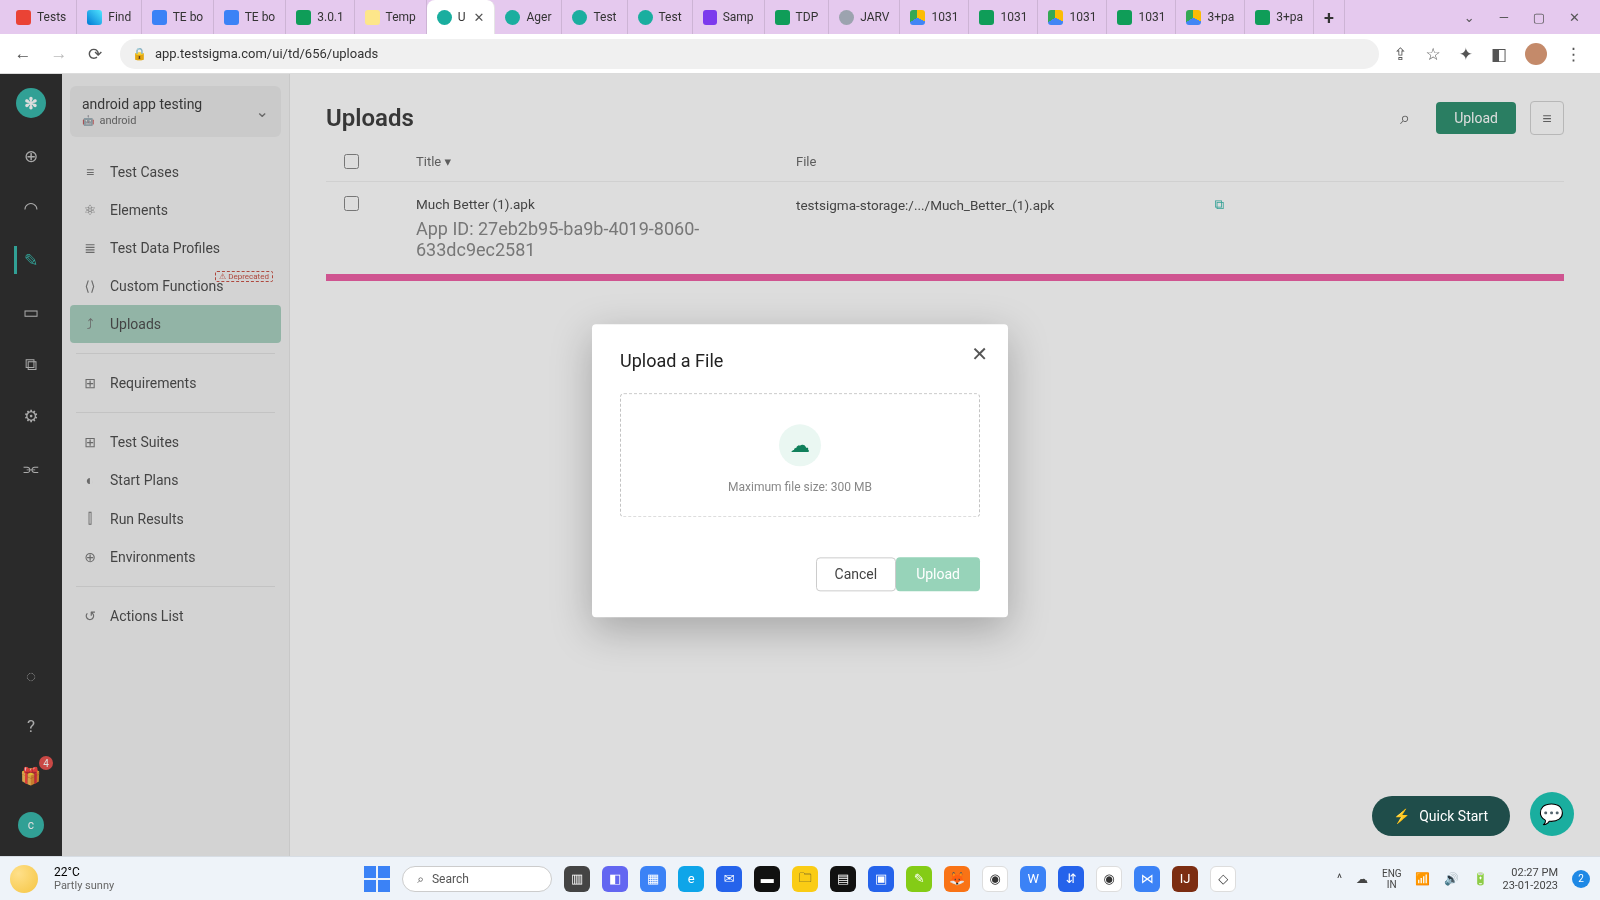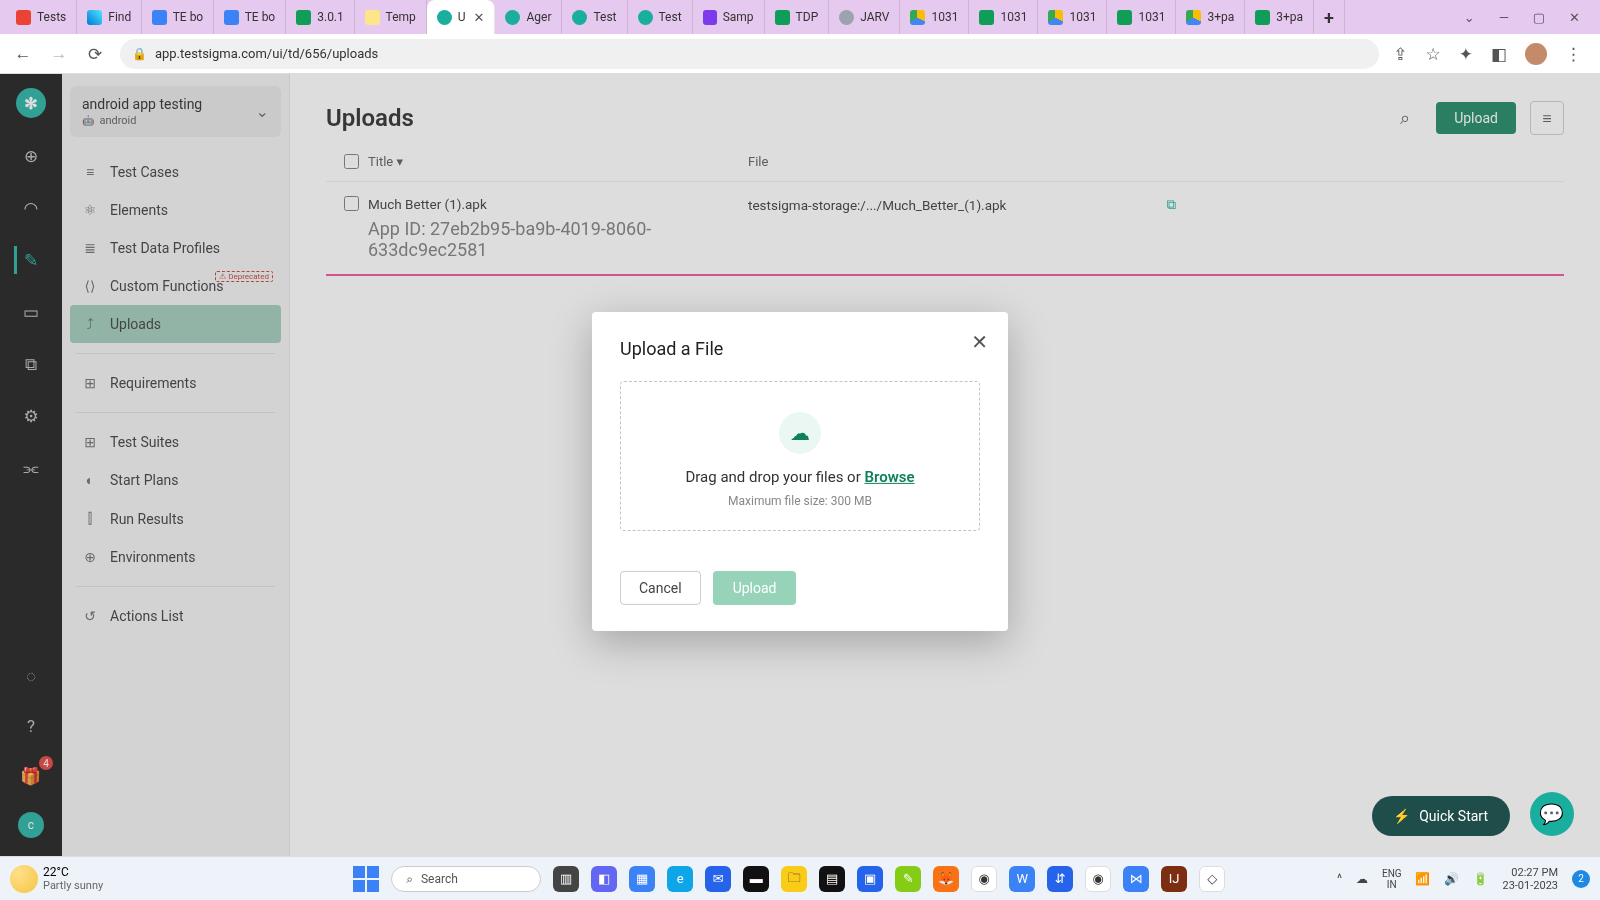"Title ▾" .col-title { margin-left: none -> 48px }
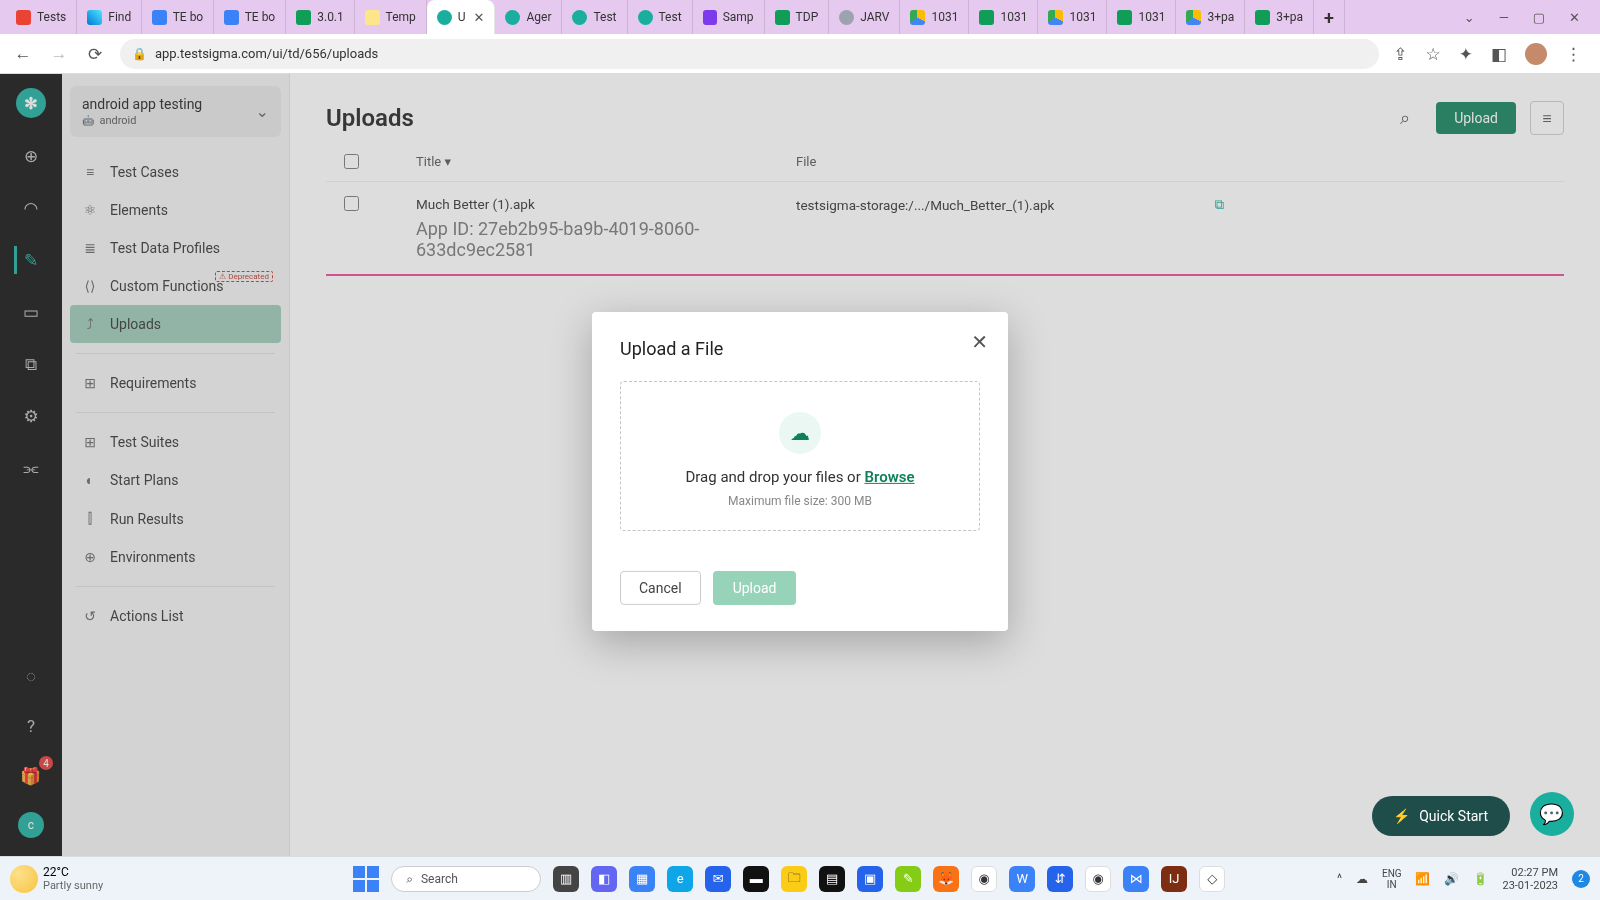"Much Better (1).apk" .trow { border-bottom: 2px solid #ec4899 -> 7px solid #ec4899 }
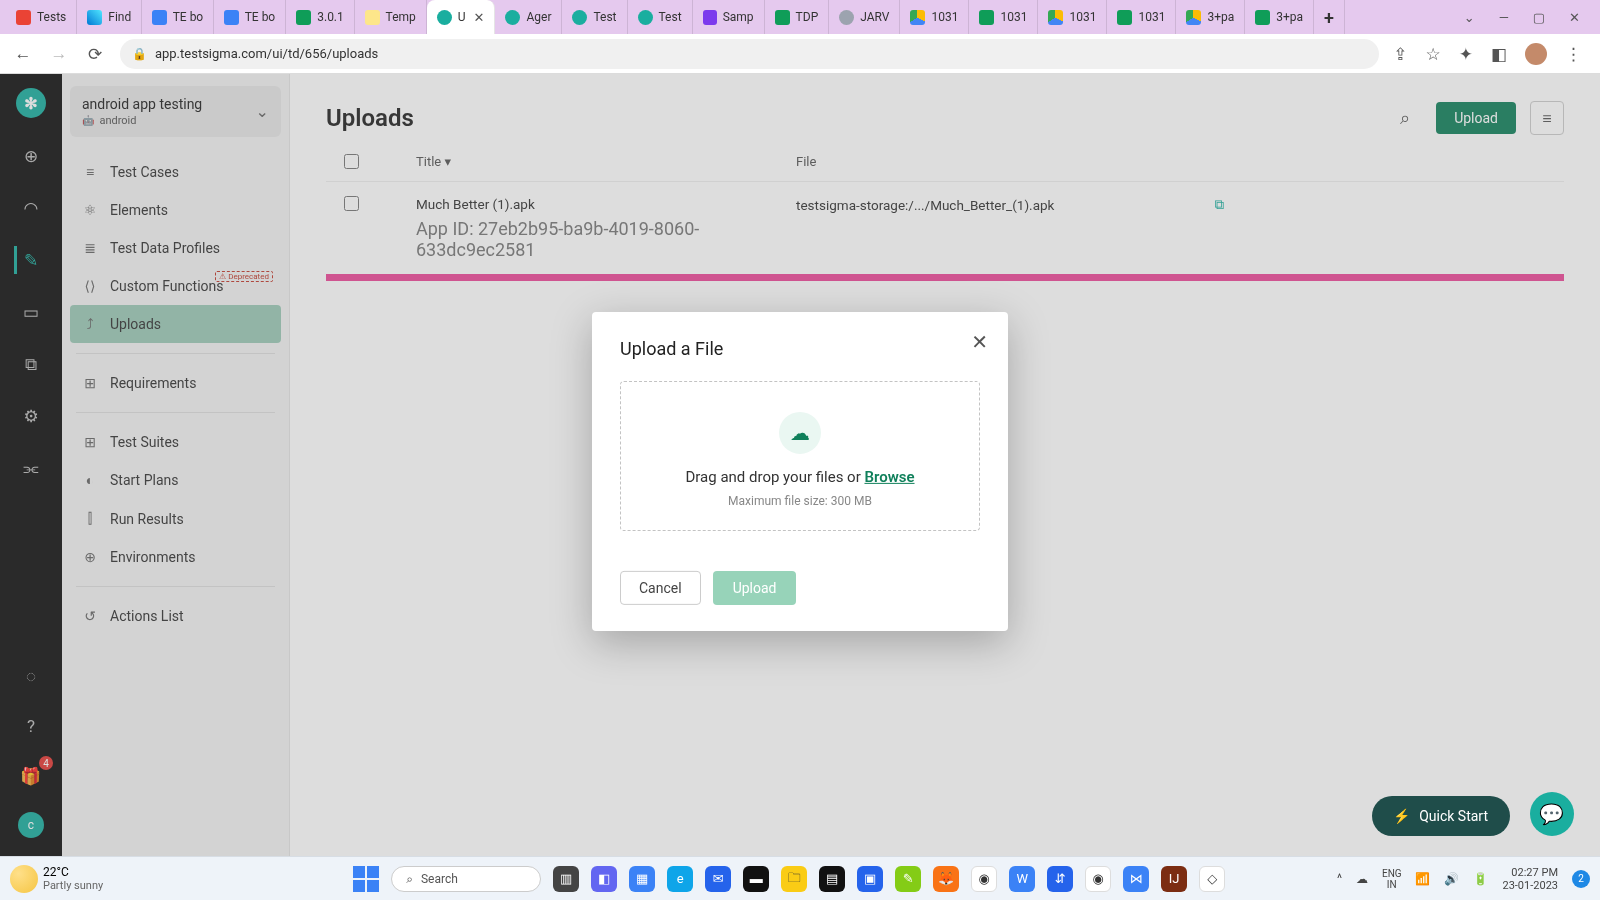"Drag and drop your files" div.dtext { html: <div><span>Drag and drop your files or </span> <a>Browse</a></div> -> none }
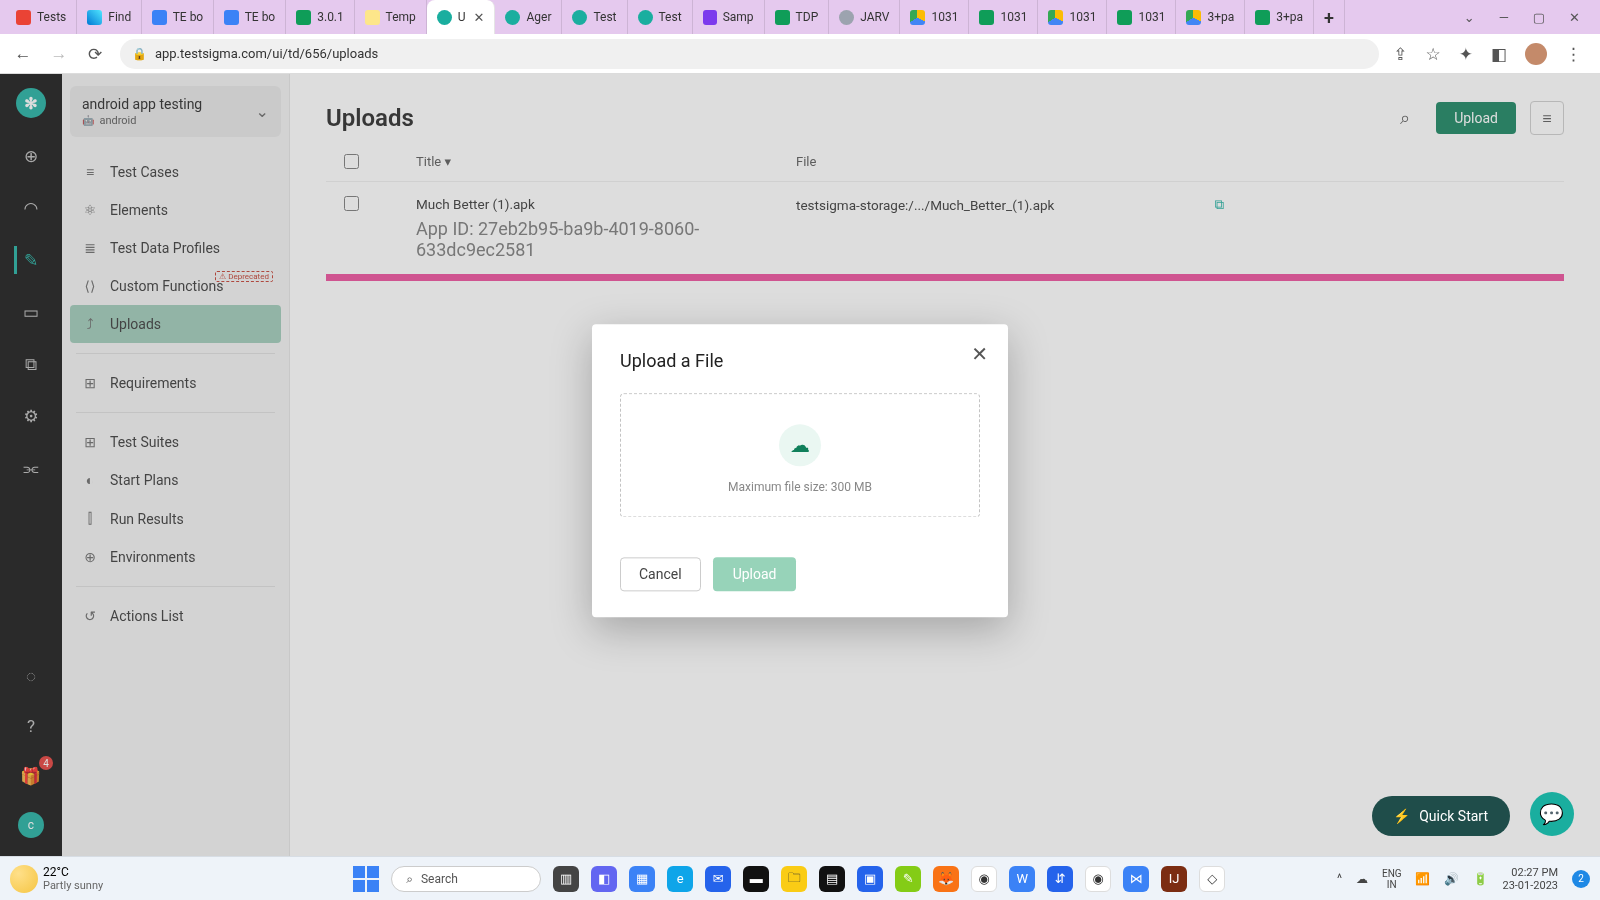"Cancel" .modal .mactions { gap: 12px -> 0; justify-content: flex-start -> flex-end }
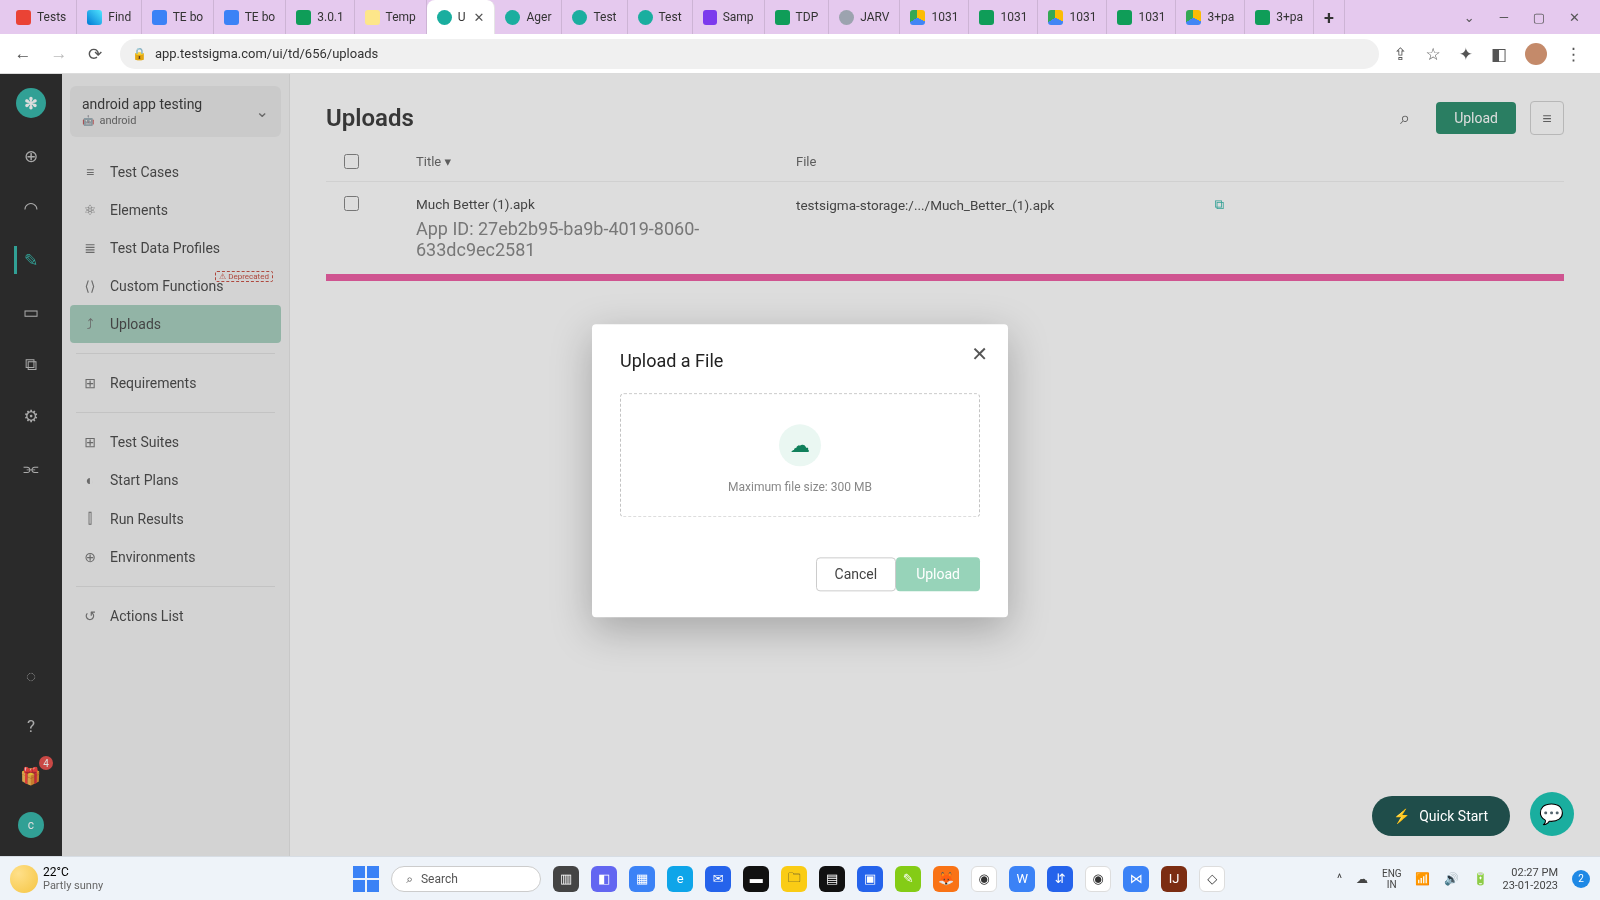"22°C" .taskbar .weather { gap: 5px -> 16px }
